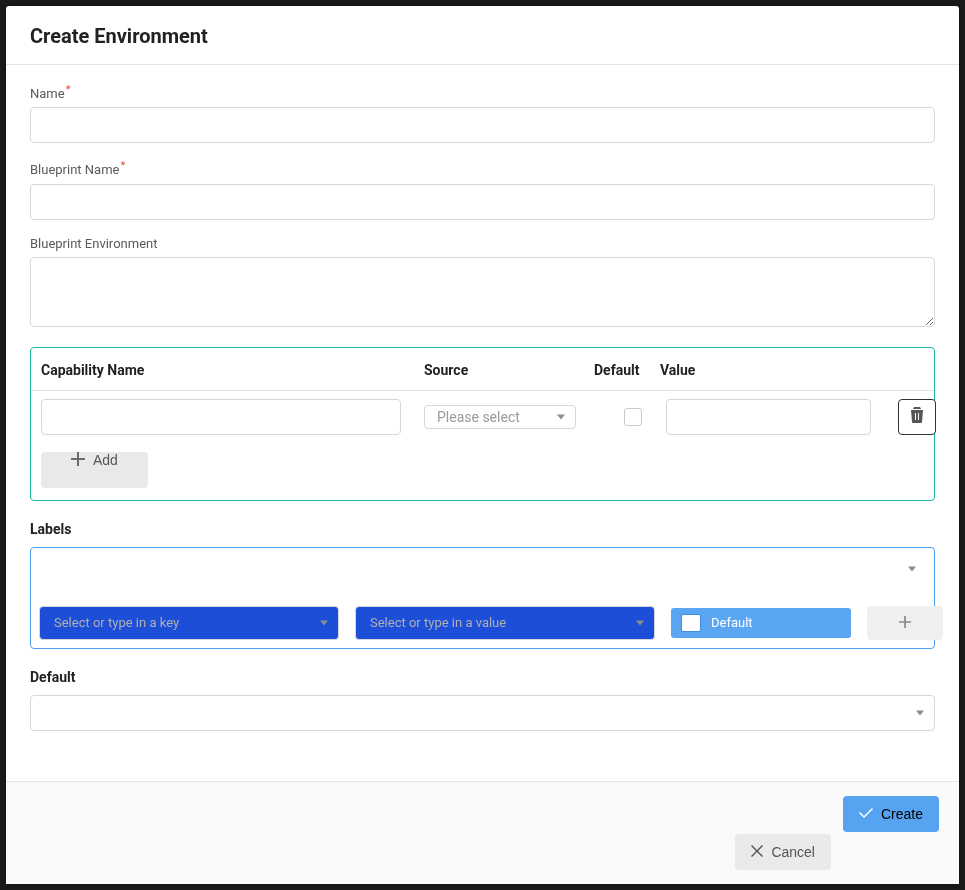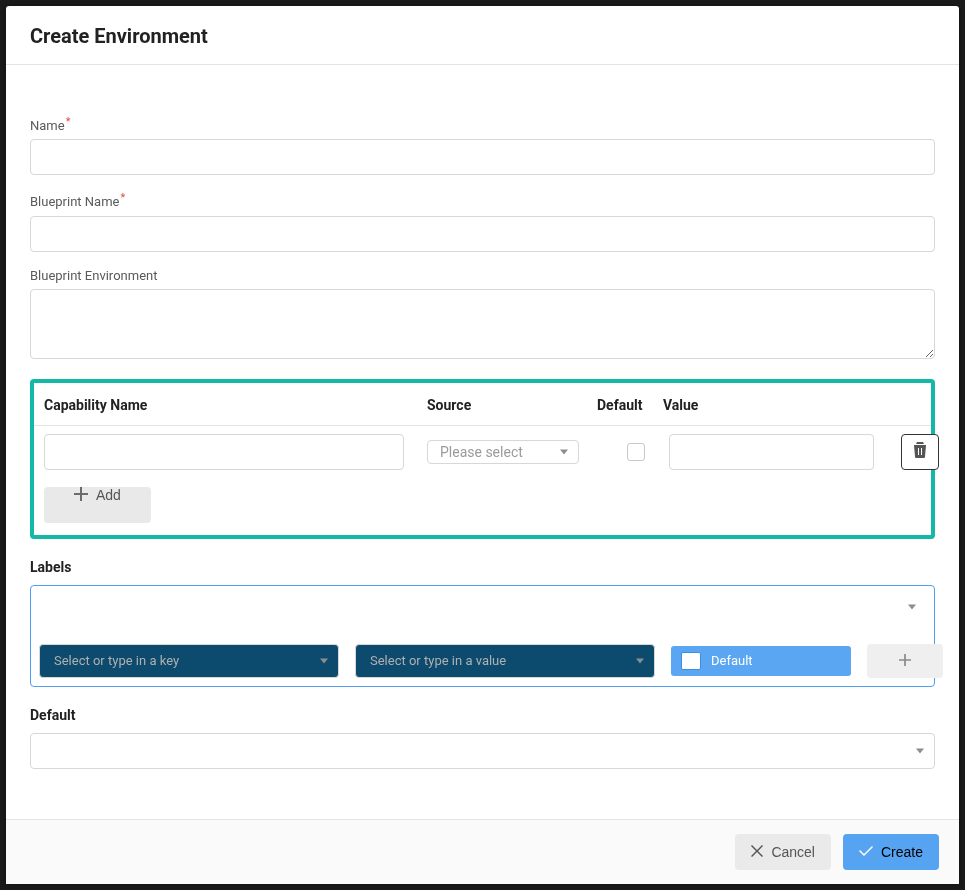"Create Environment" .modal { gap: 32px -> none }
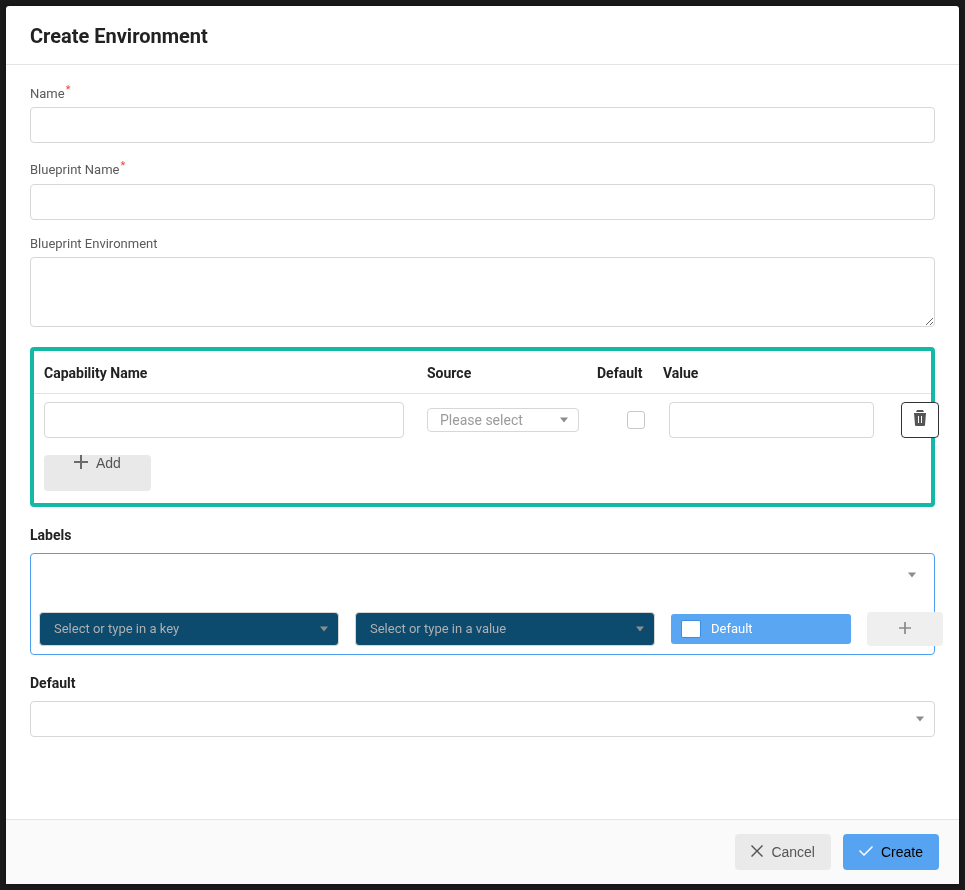"Capability Name" .cap-table { border: 4px solid #14b8a6 -> 1px solid #14b8a6 }
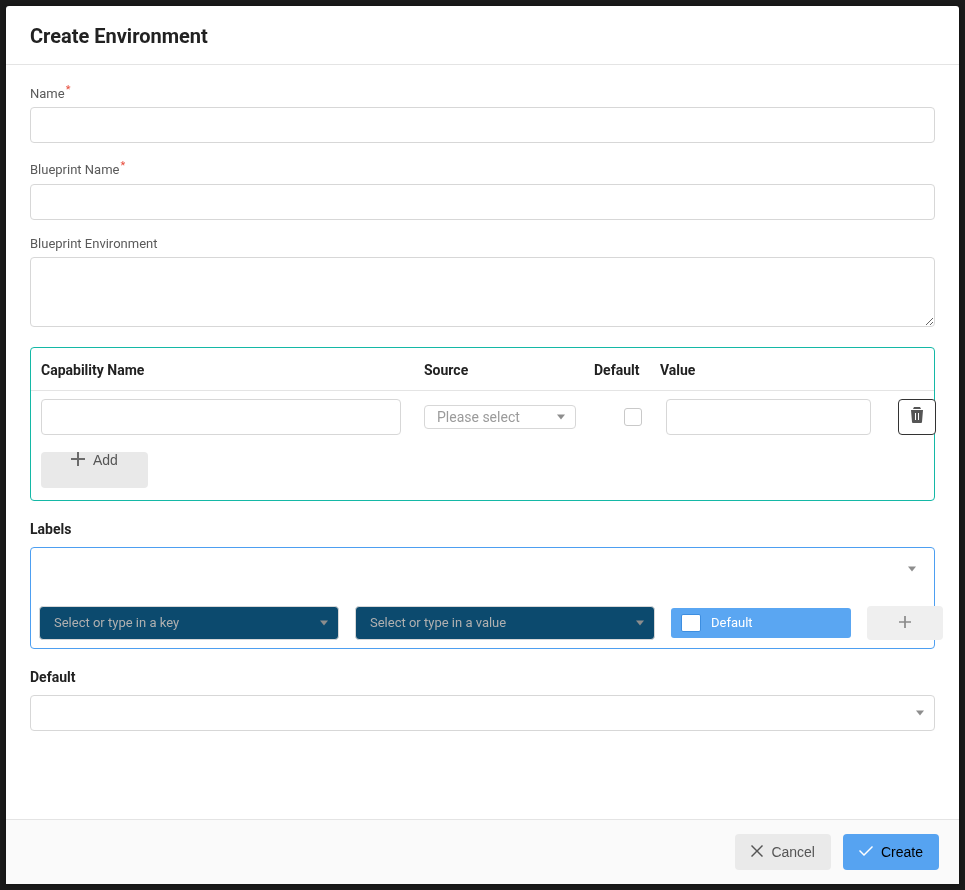"Select or type in a" .kv-select { background: #0c4a6e -> #1d4ed8 }
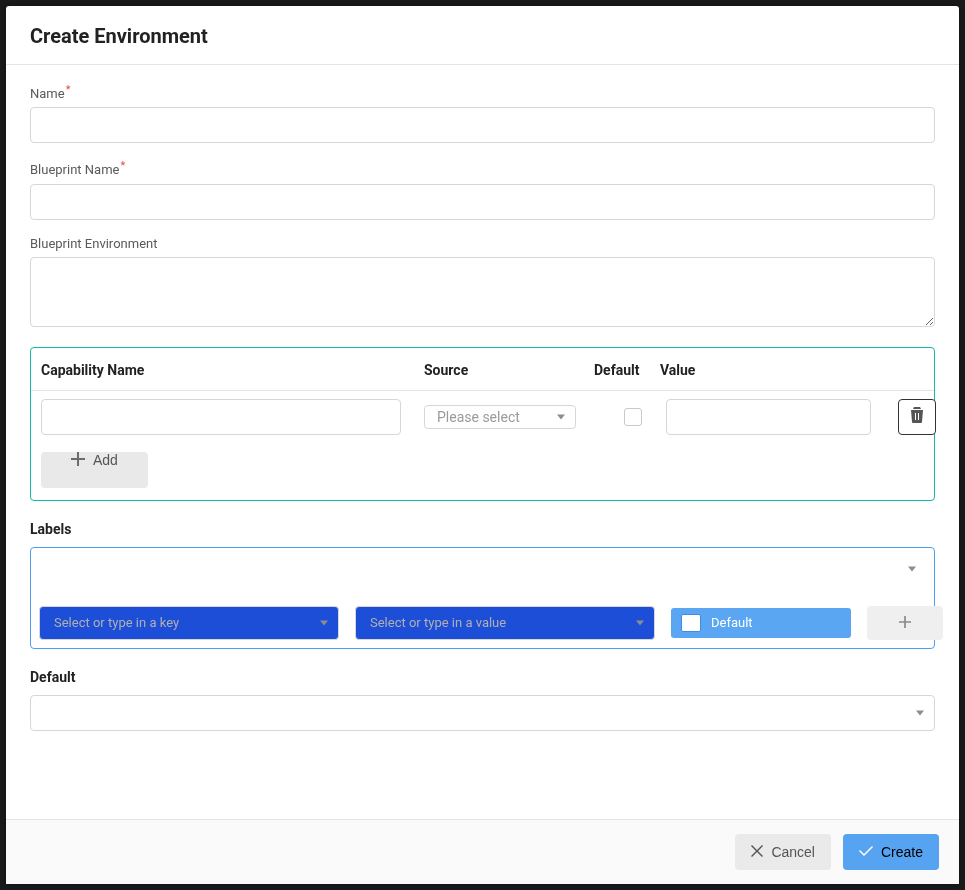"Cancel" .btn-cancel { margin-top: none -> 38px }
